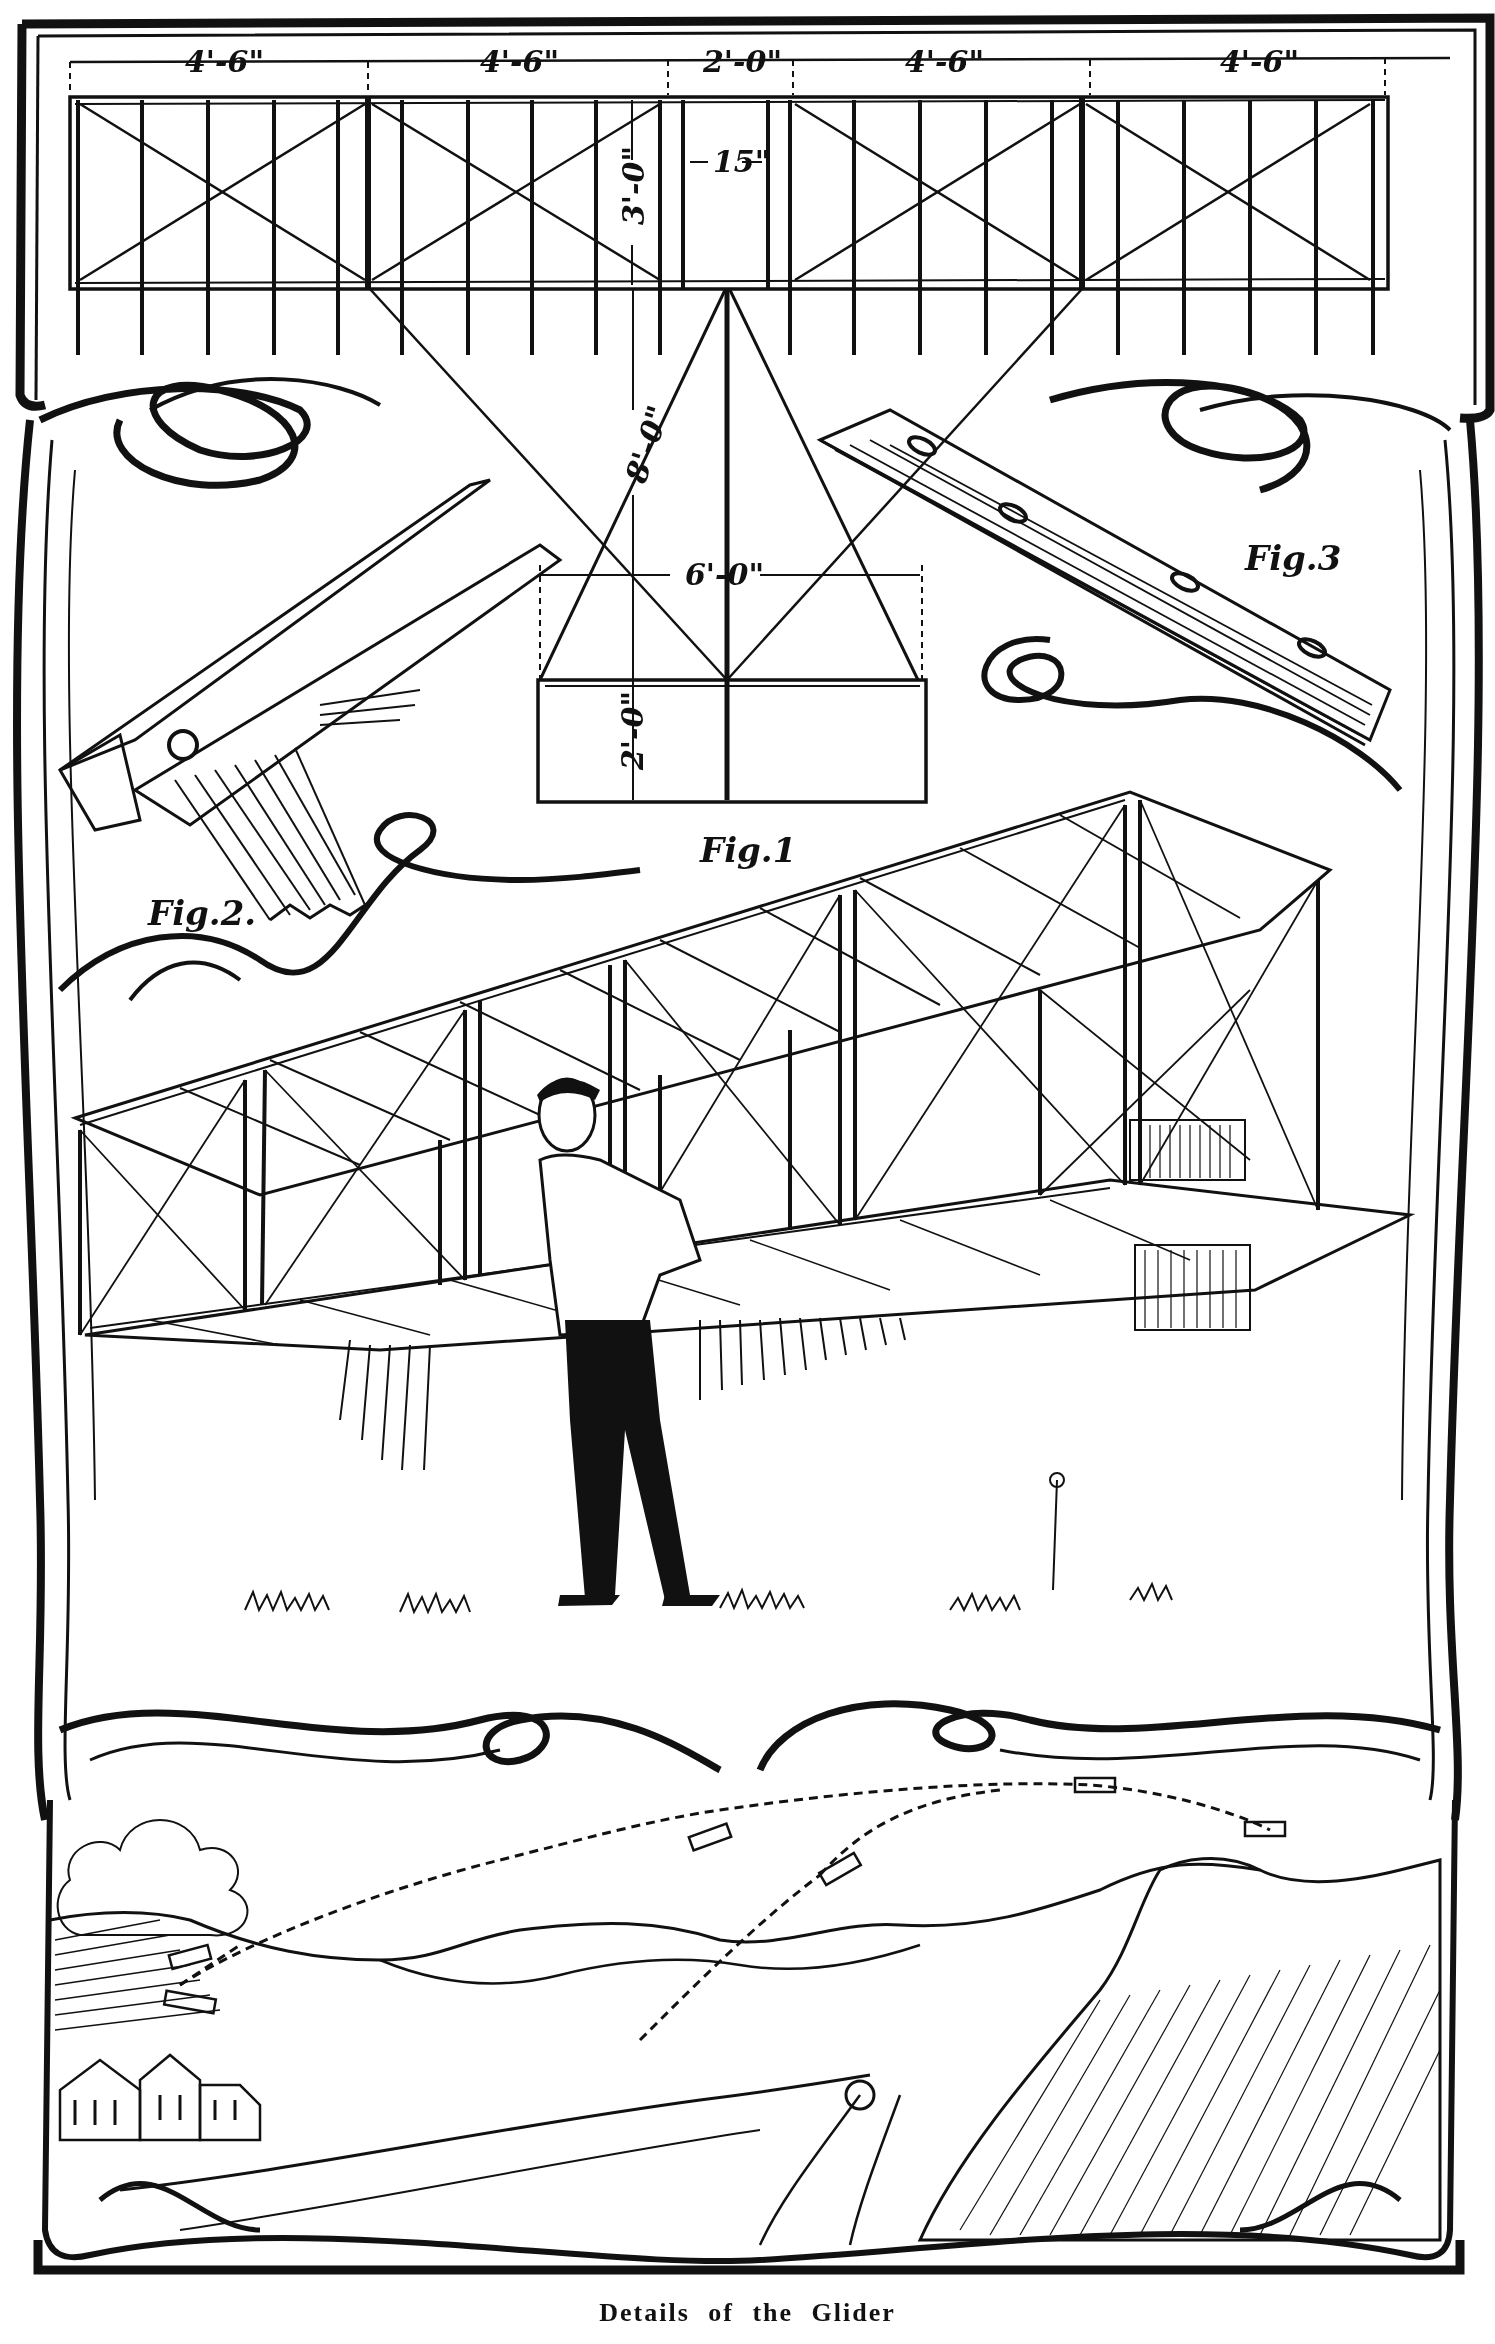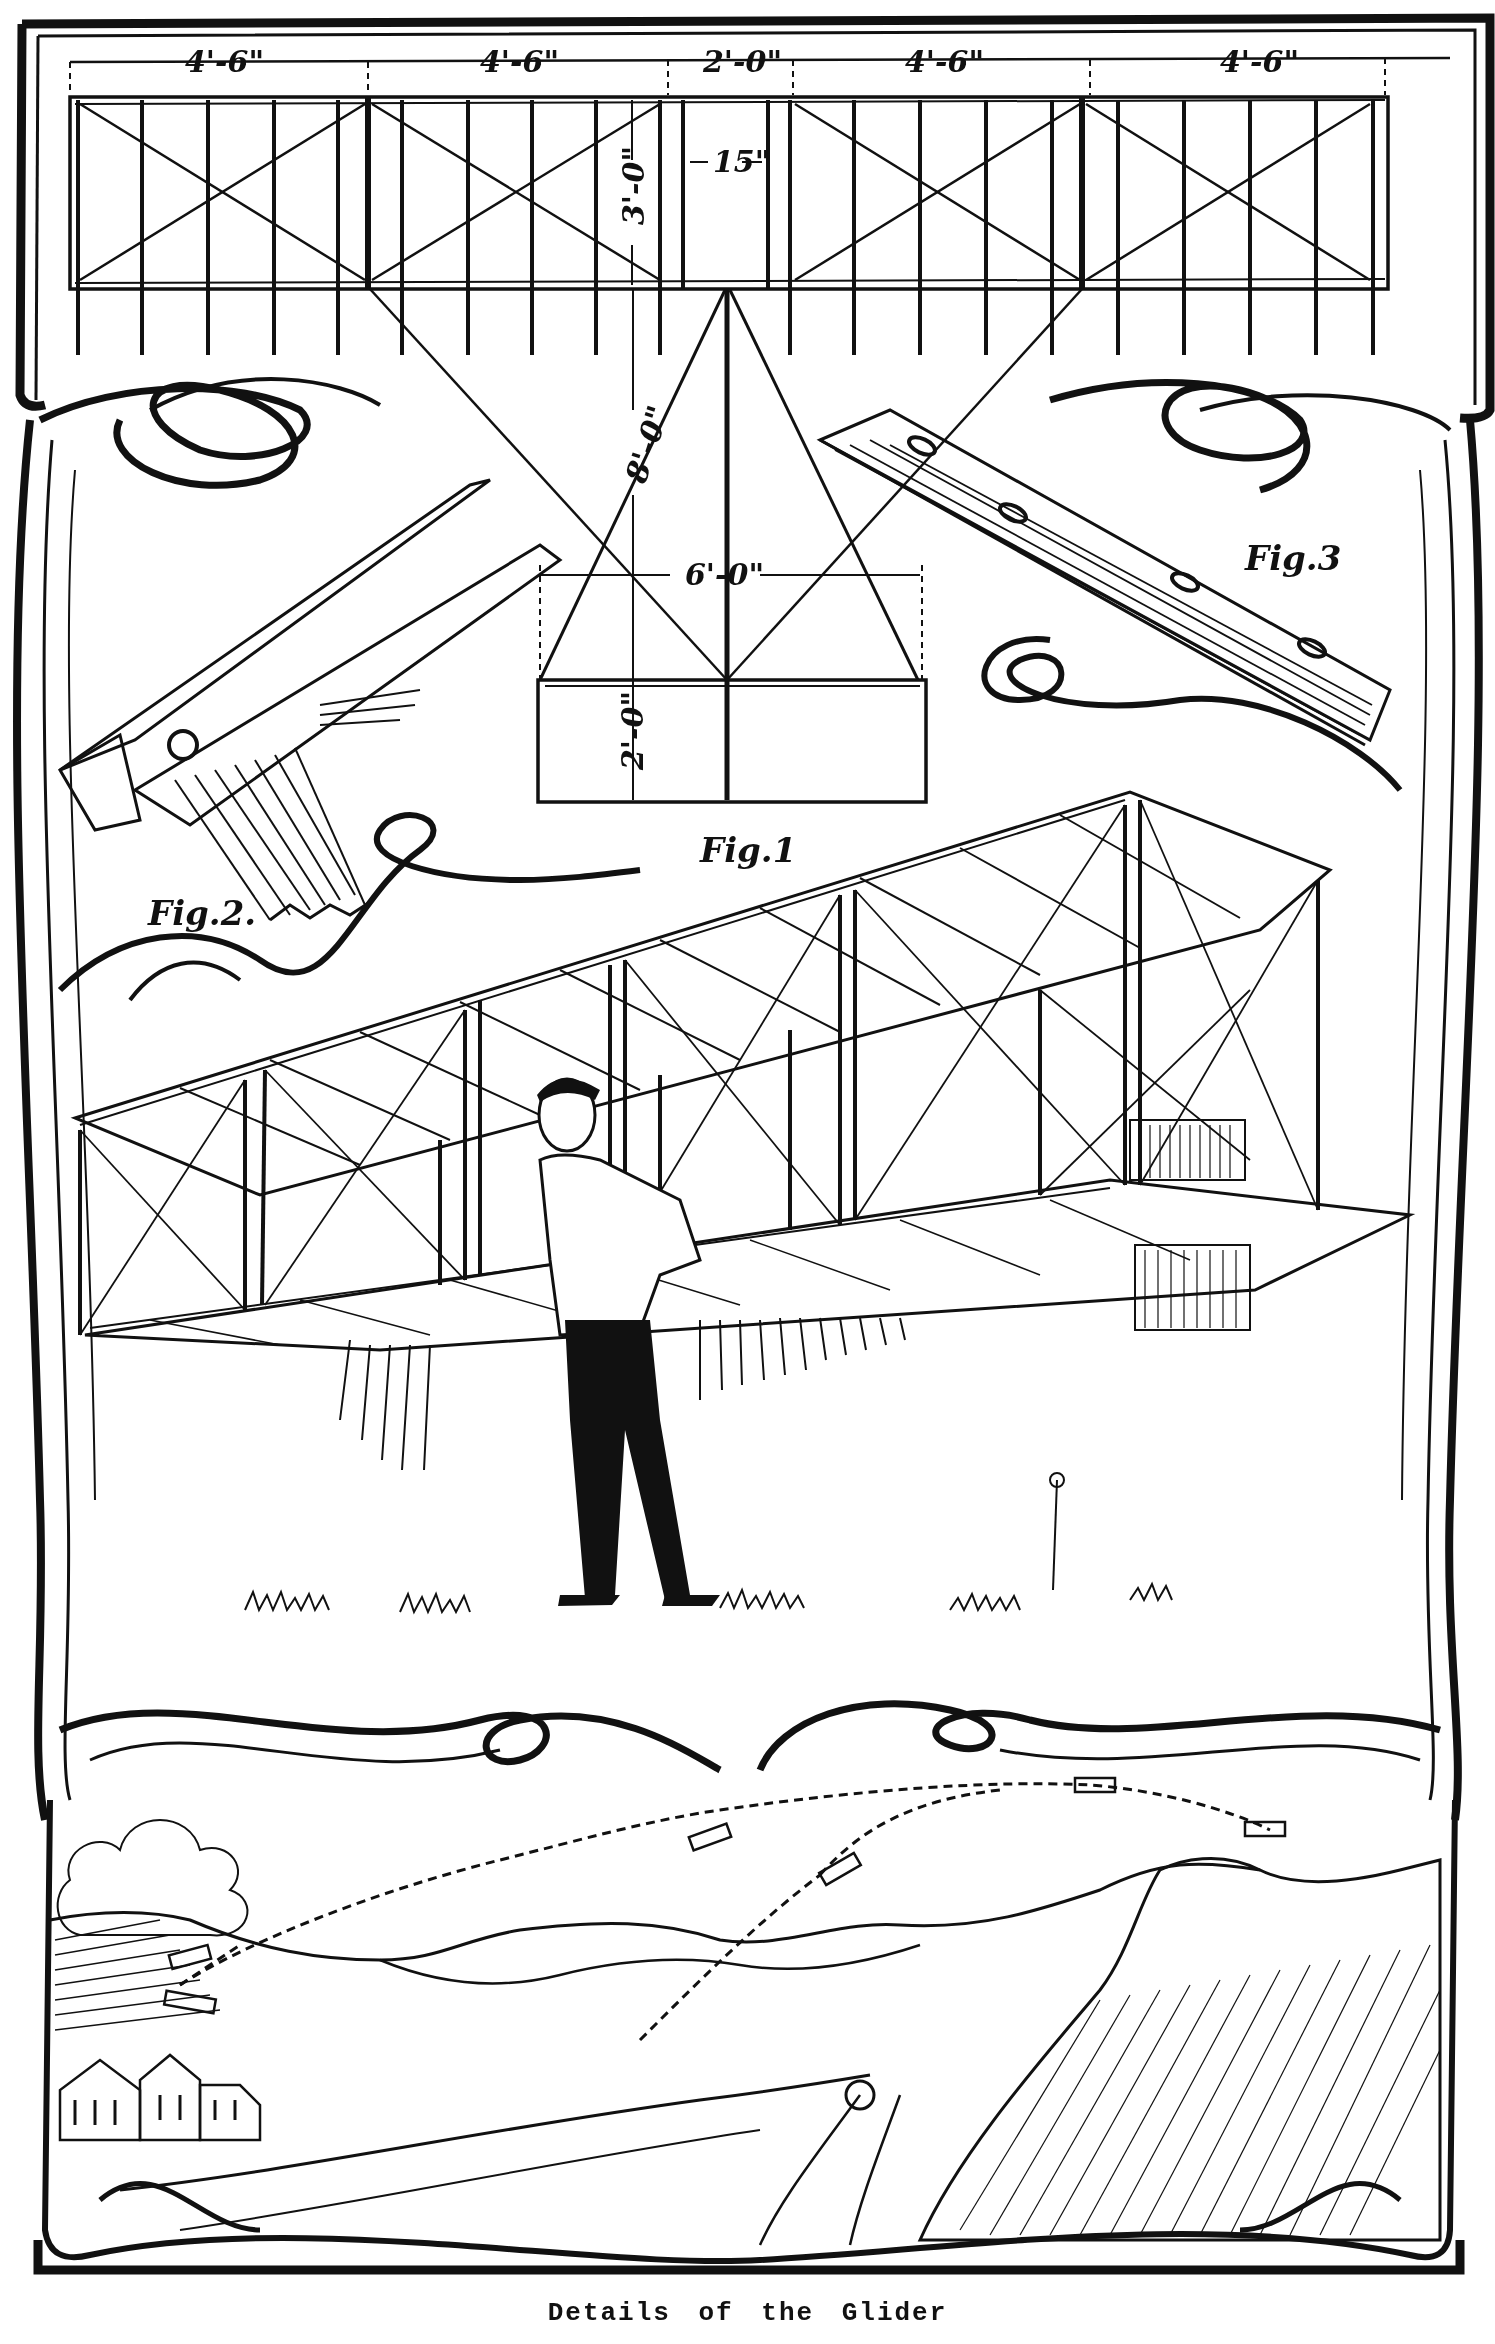"Details of the Glider" .caption { font-family: Liberation Mono, monospace -> Liberation Serif, serif }
